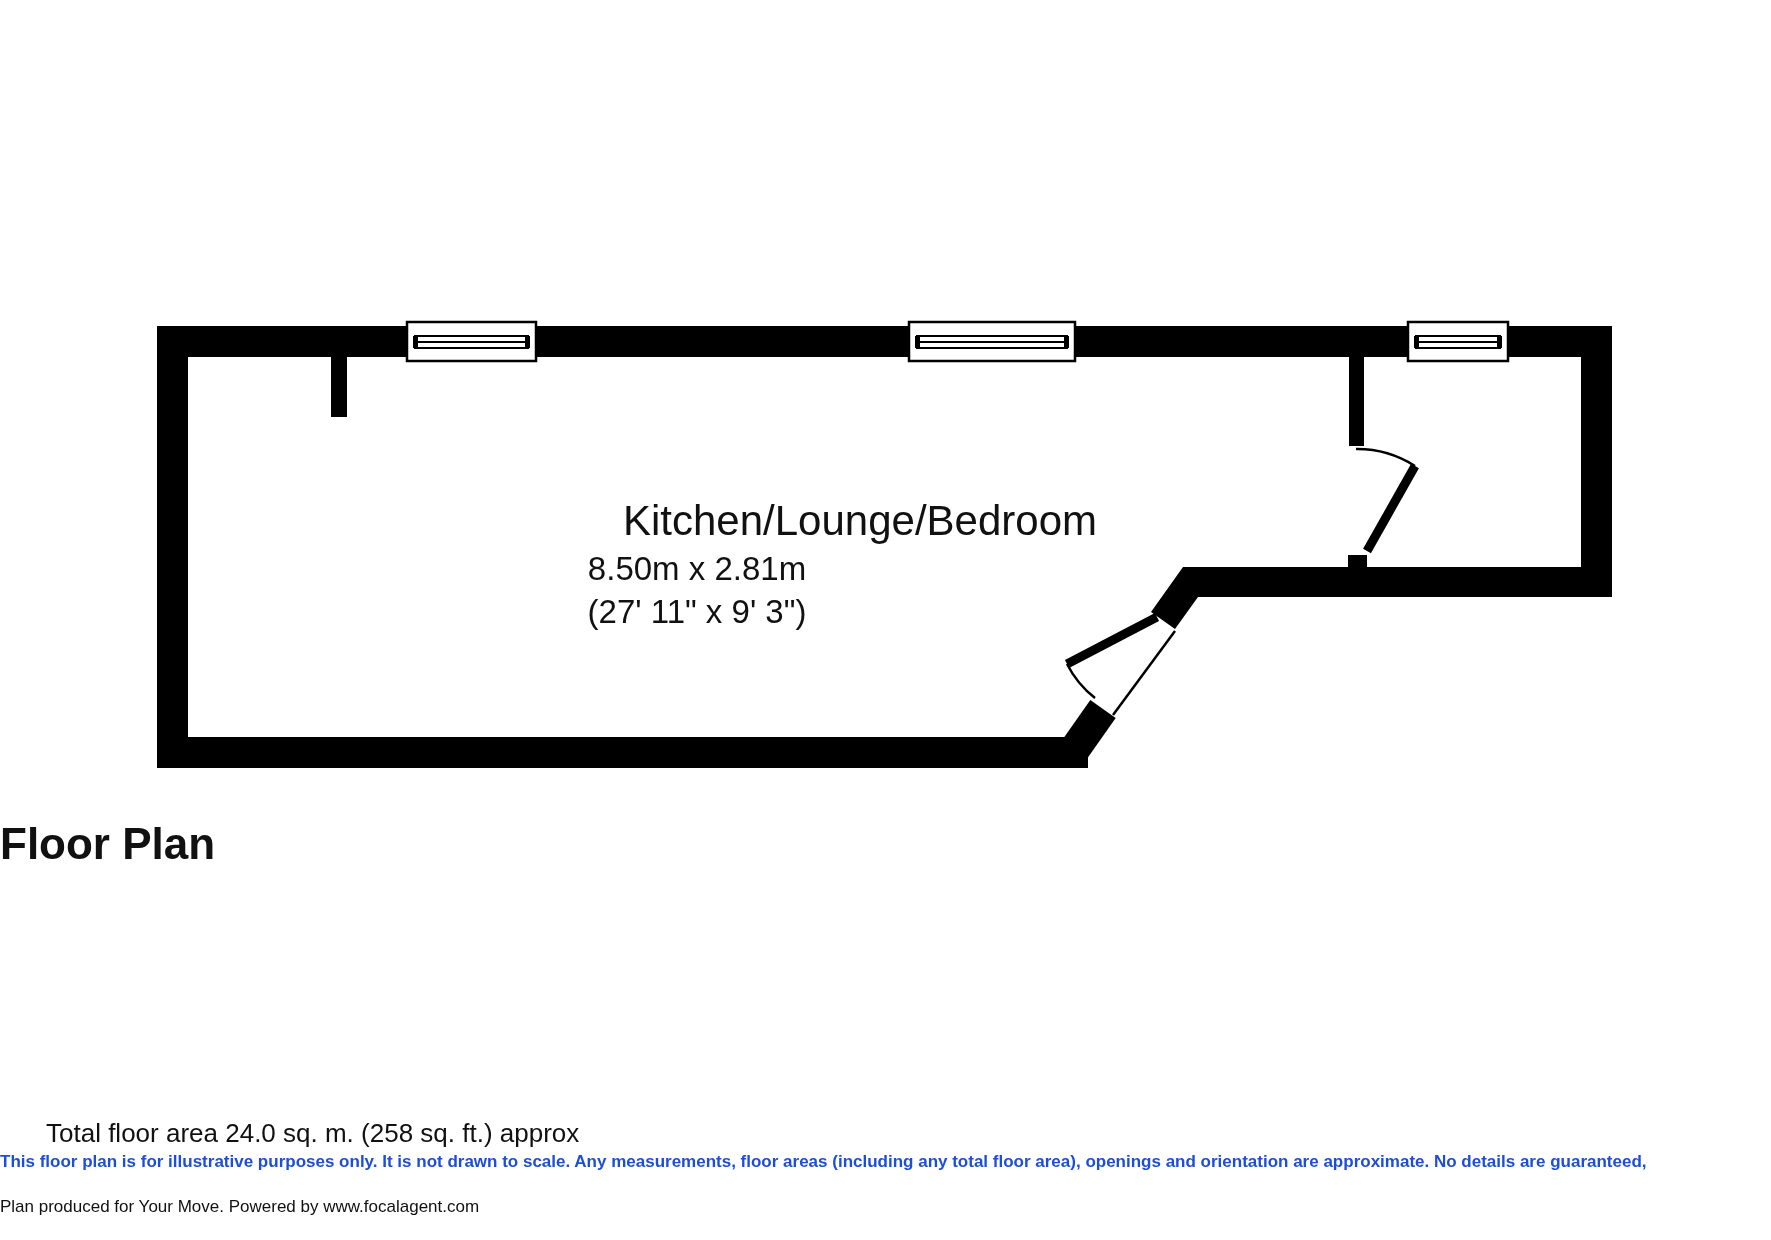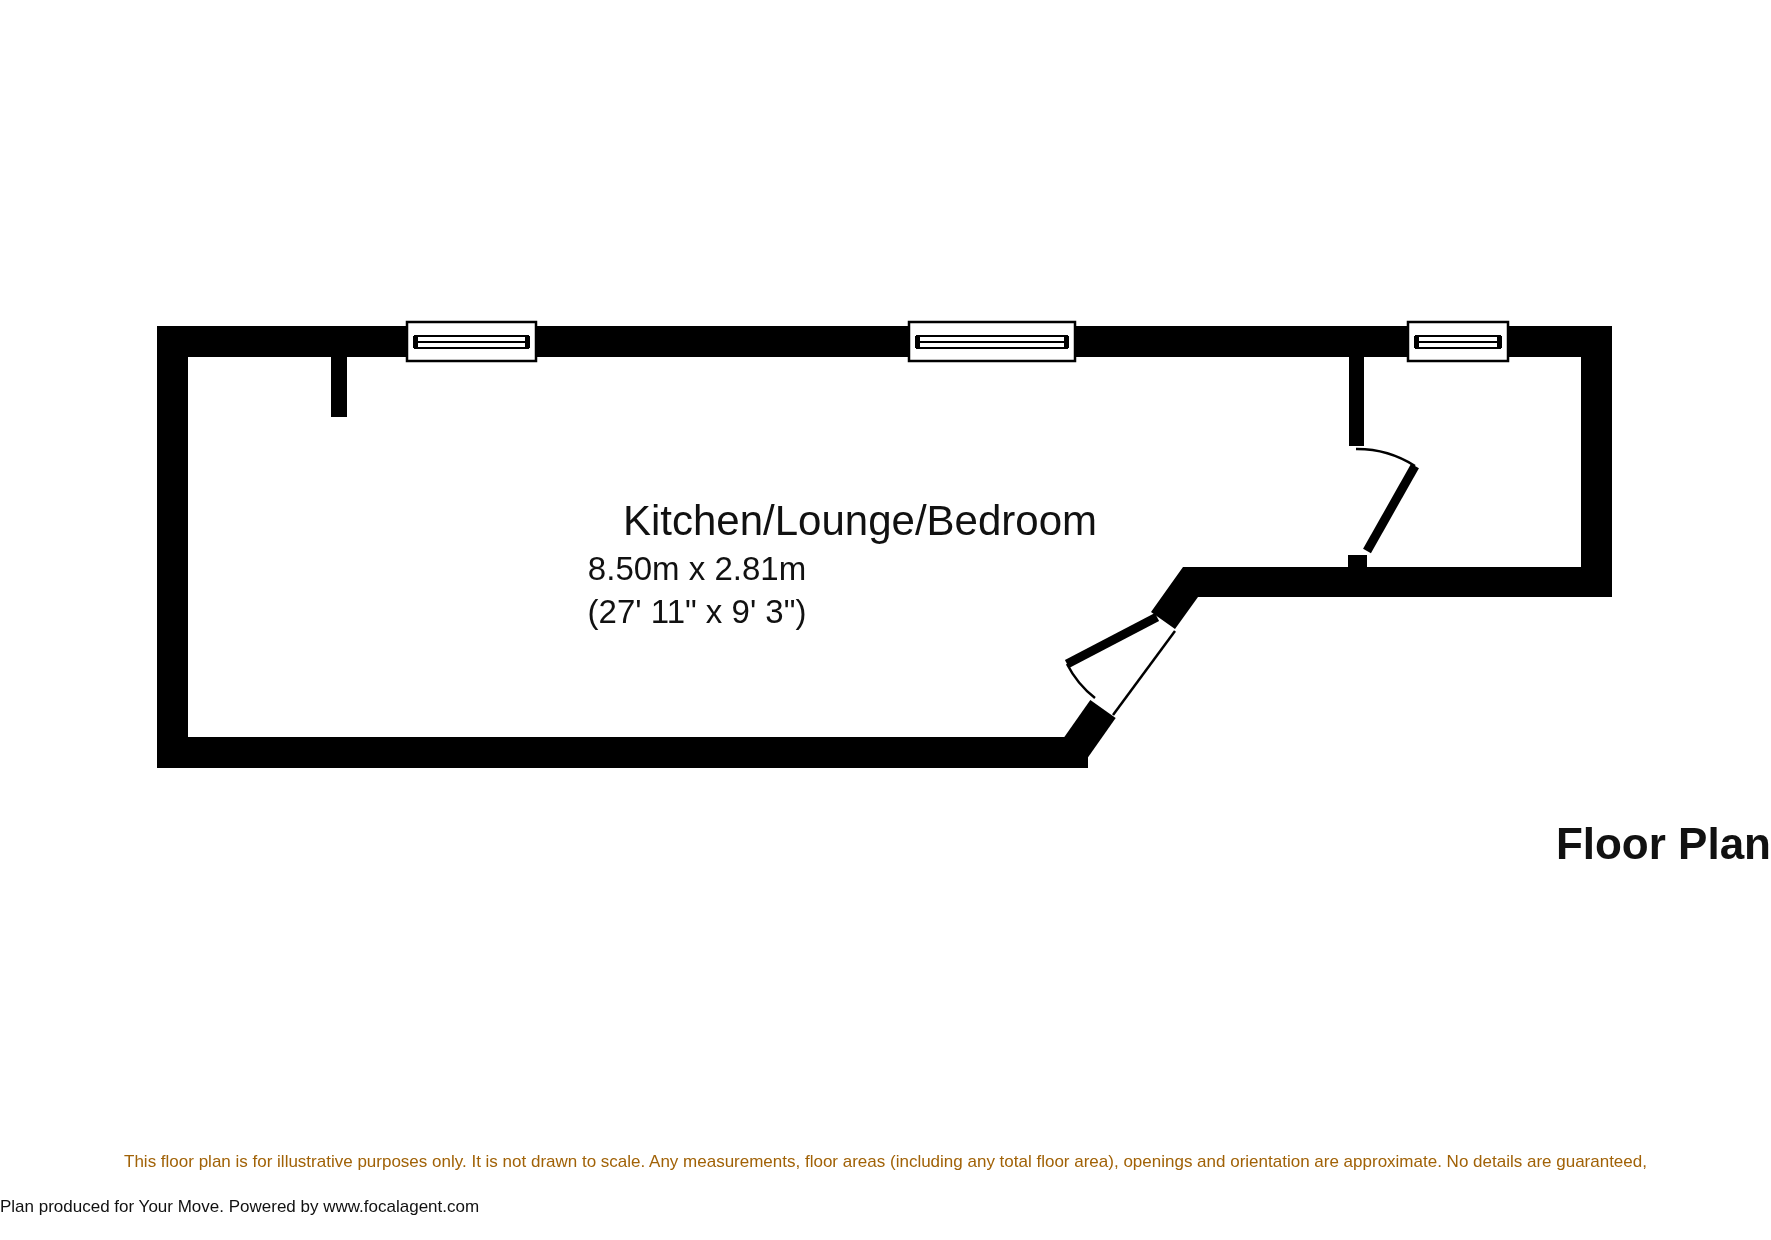"Floor Plan" .plan-title { text-align: right -> left }
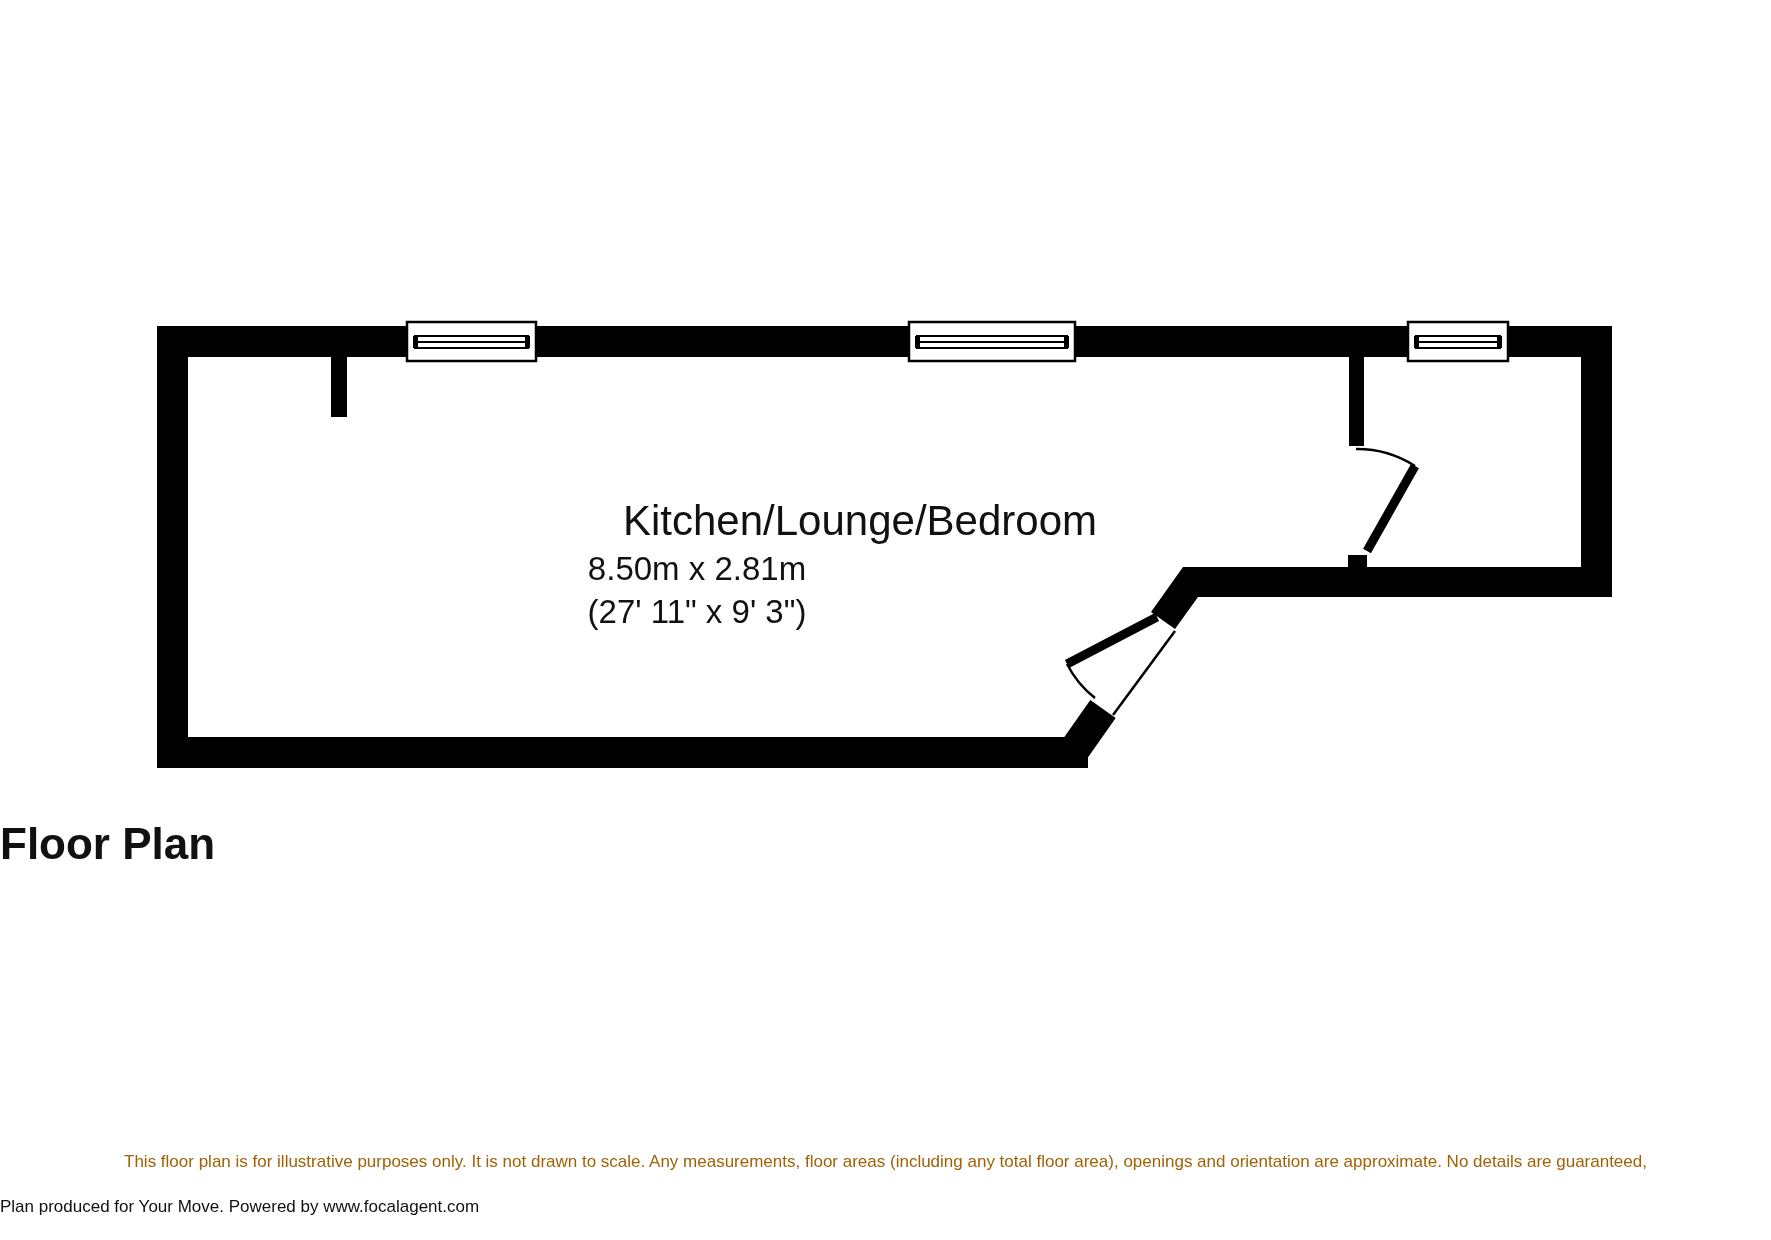"Total floor area 24.0 sq." div.abs { html: none -> <div>Total floor area 24.0 sq. m. (258 sq. ft.) approx</div> }
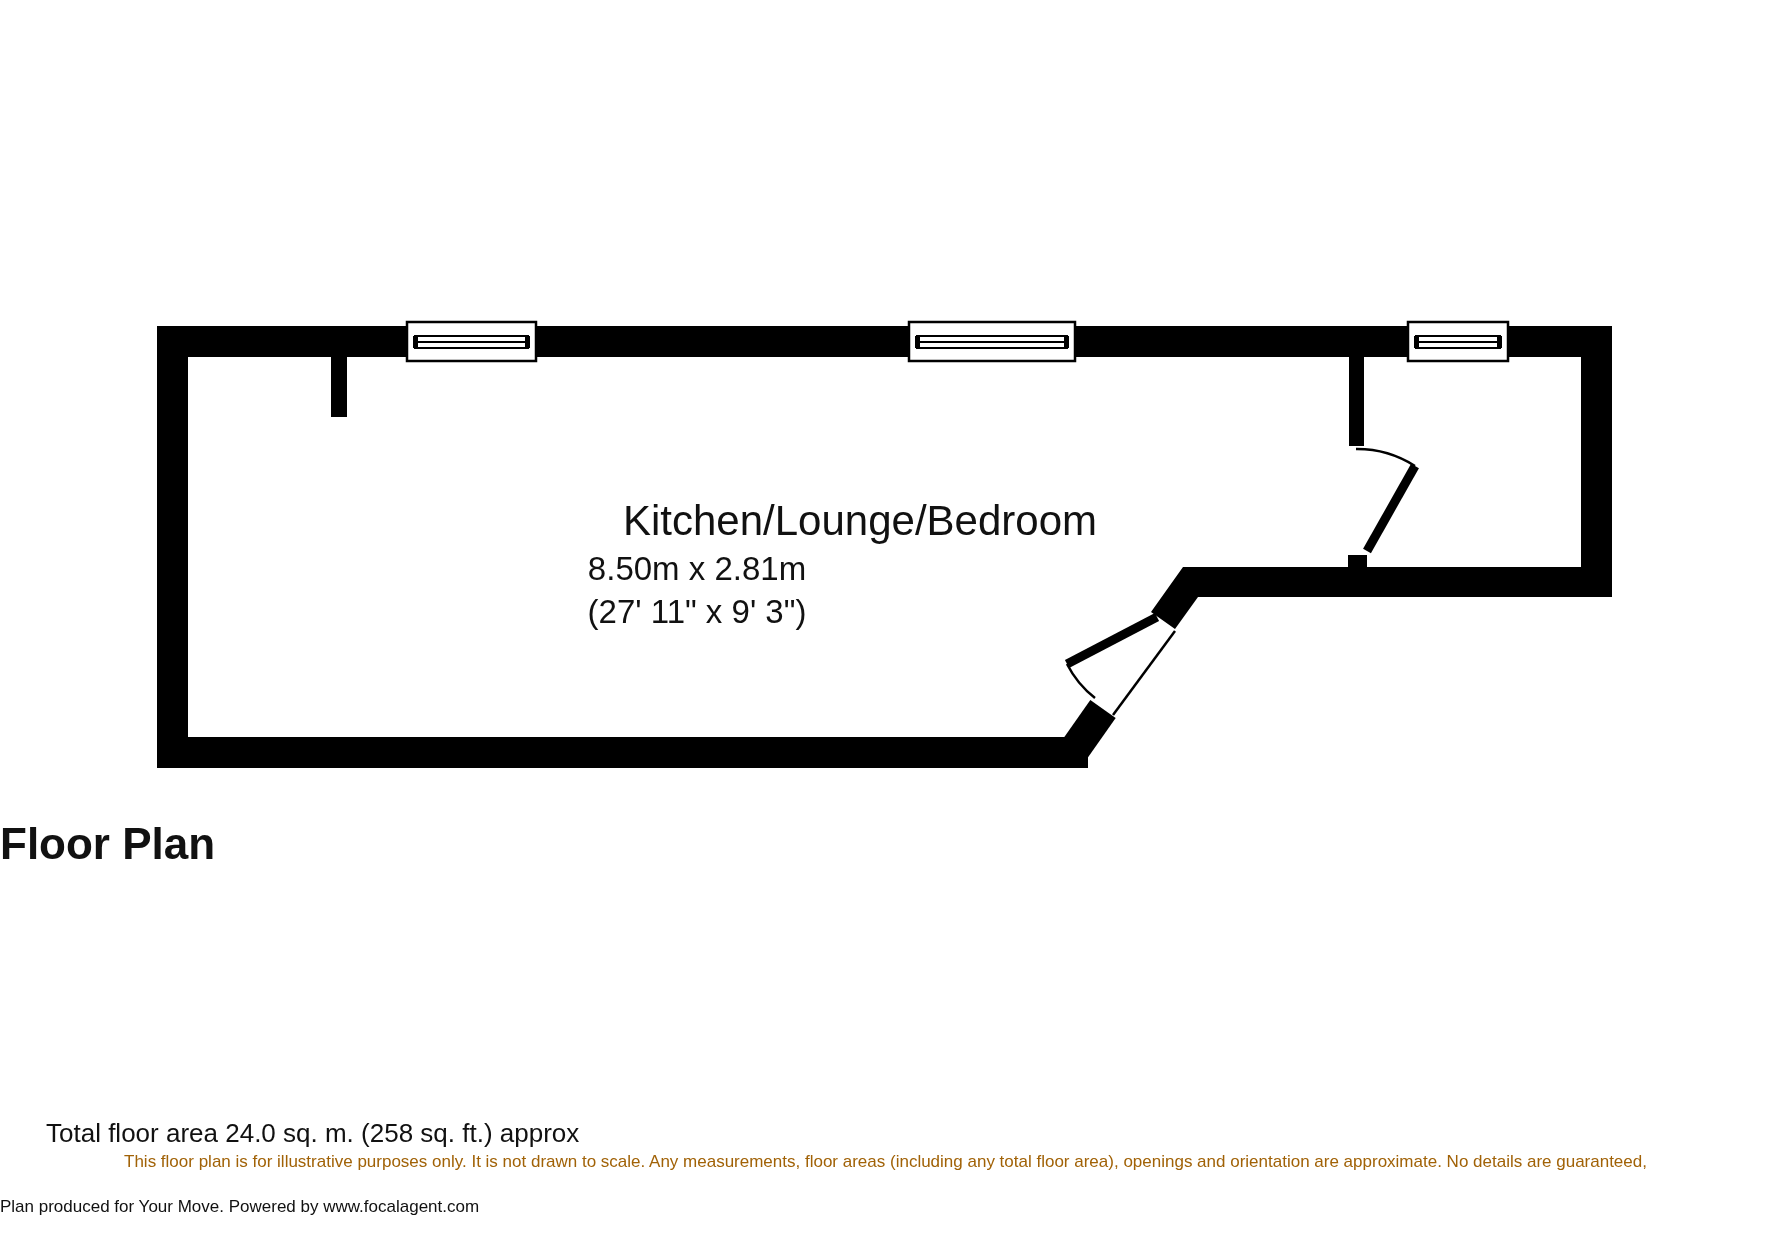"This floor plan is for" .disclaimer { color: #a16207 -> #1d4ed8; font-weight: none -> bold; text-align: center -> left }
